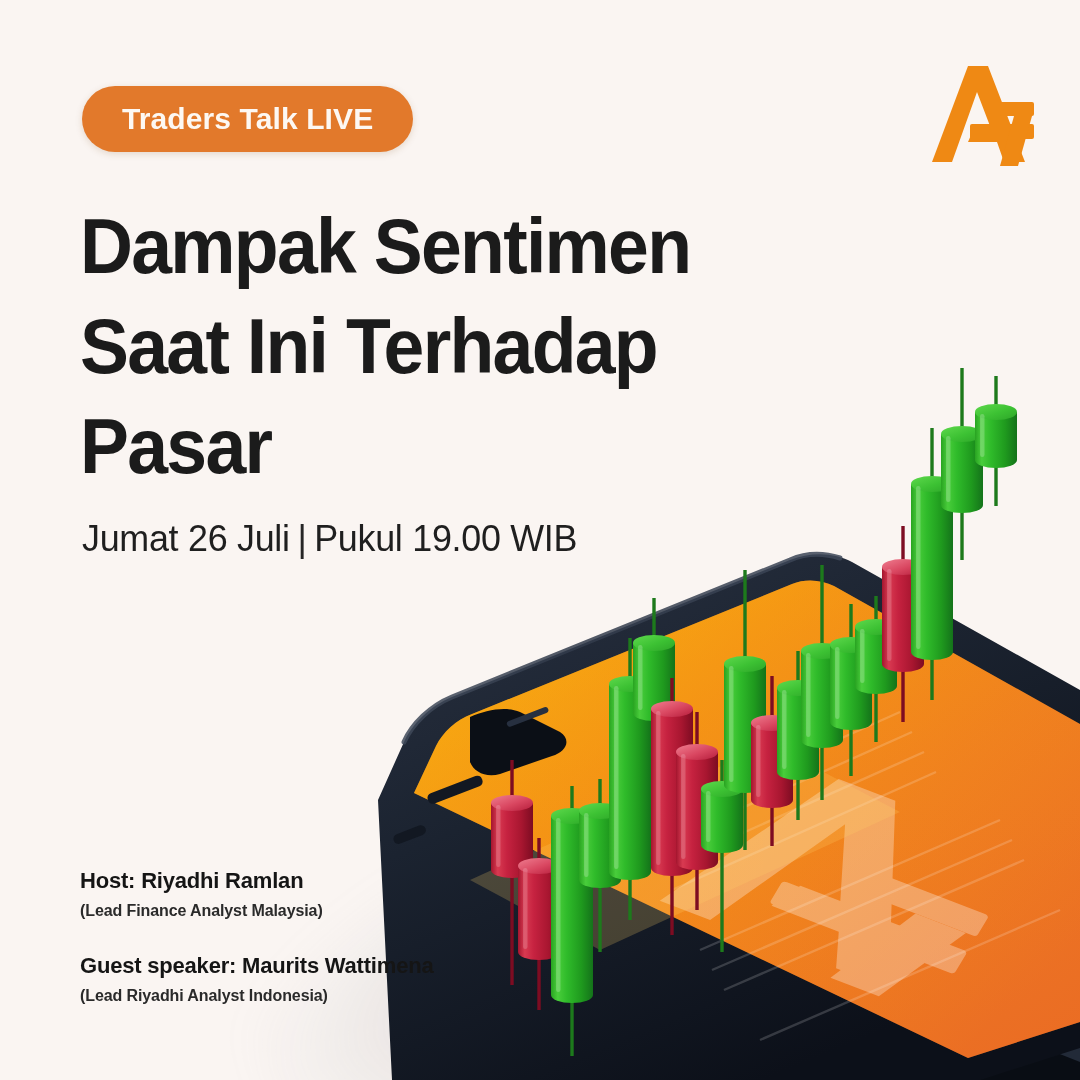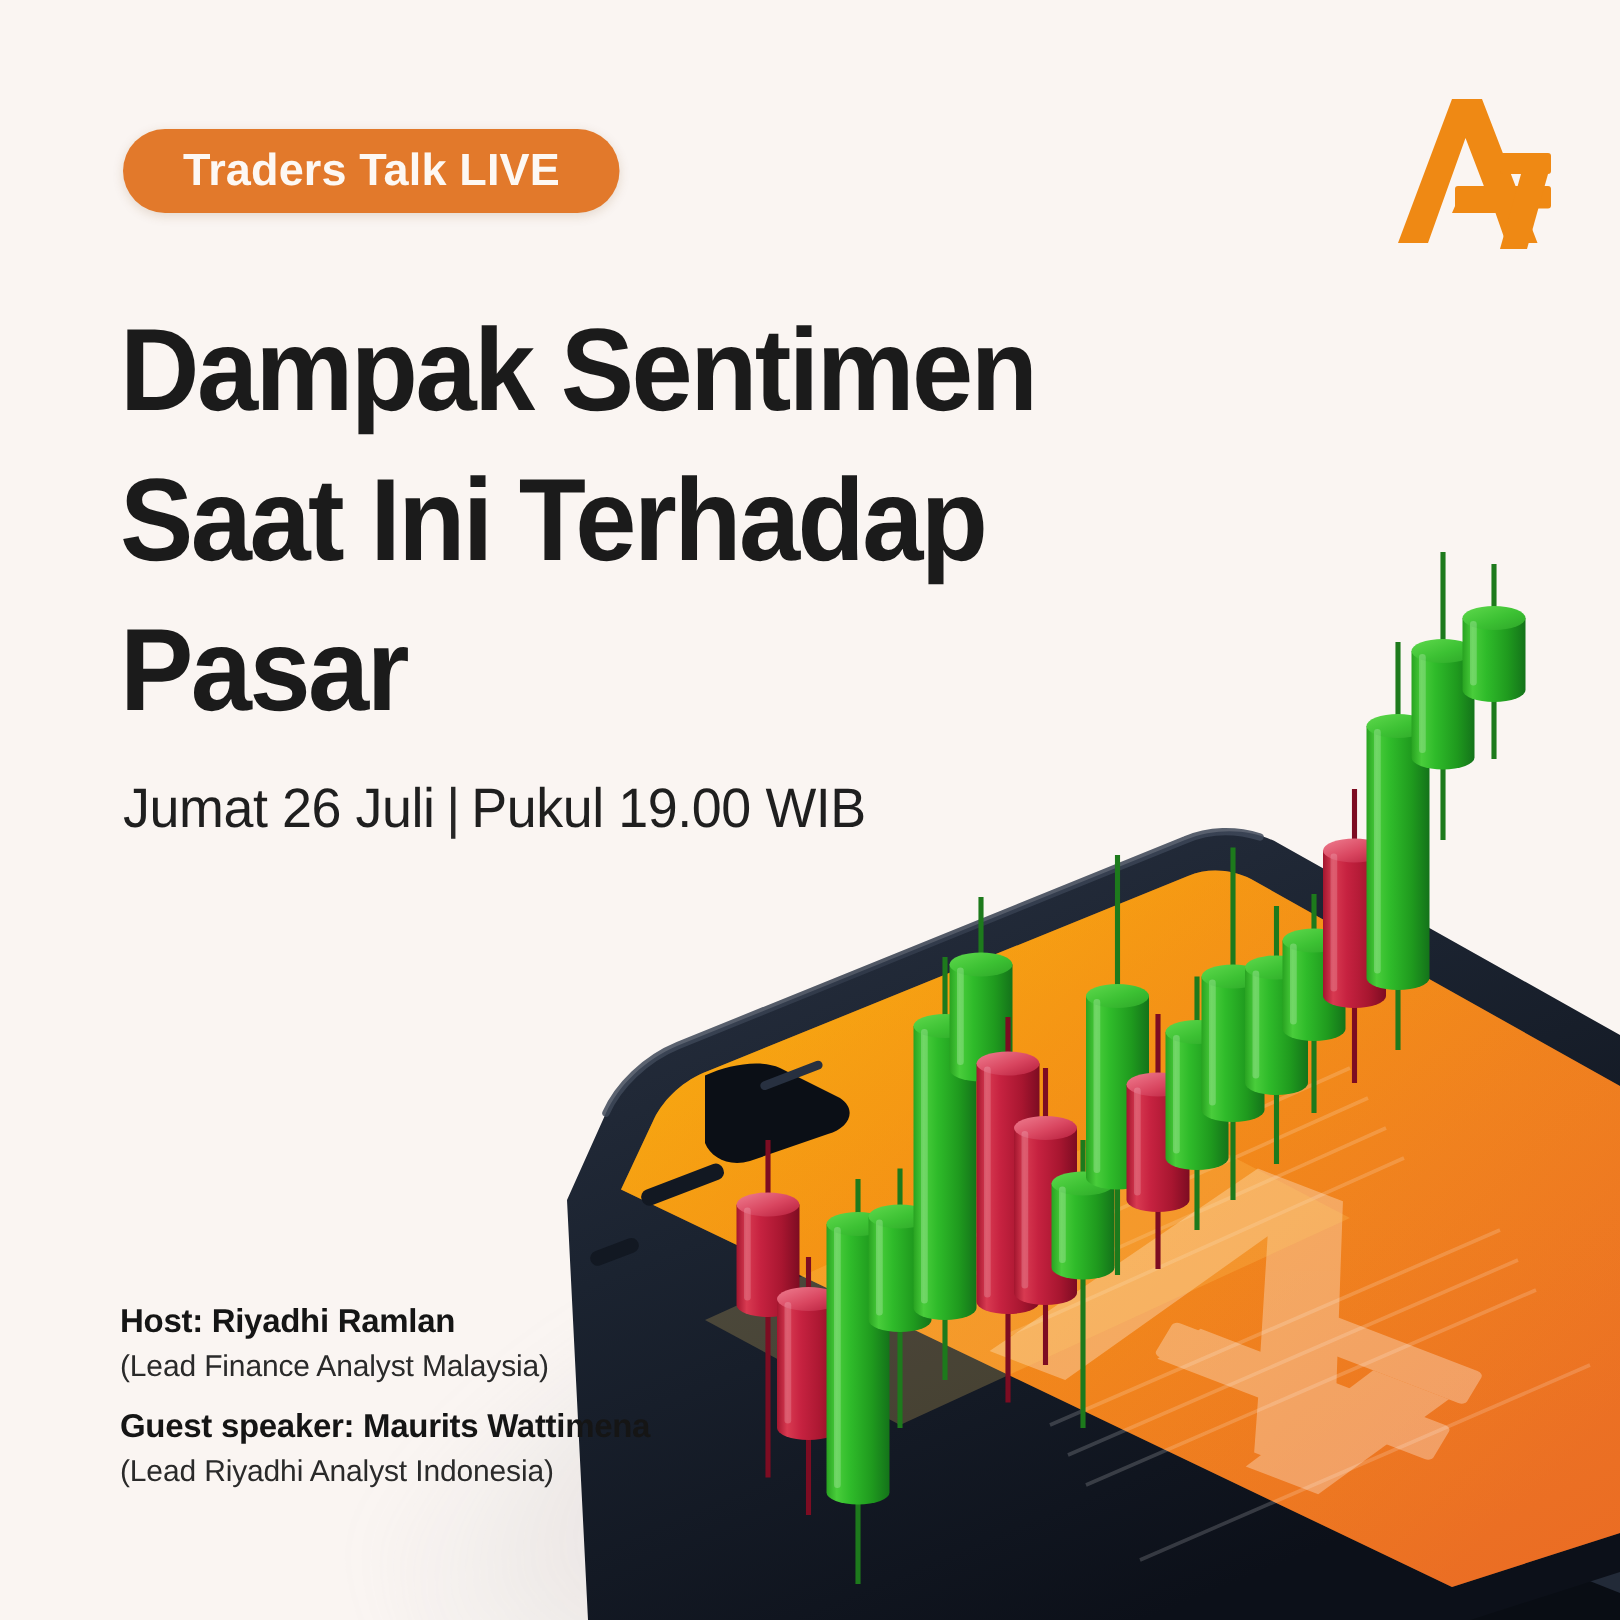"Traders Talk LIVE" .badge { height: 56px -> 66px }
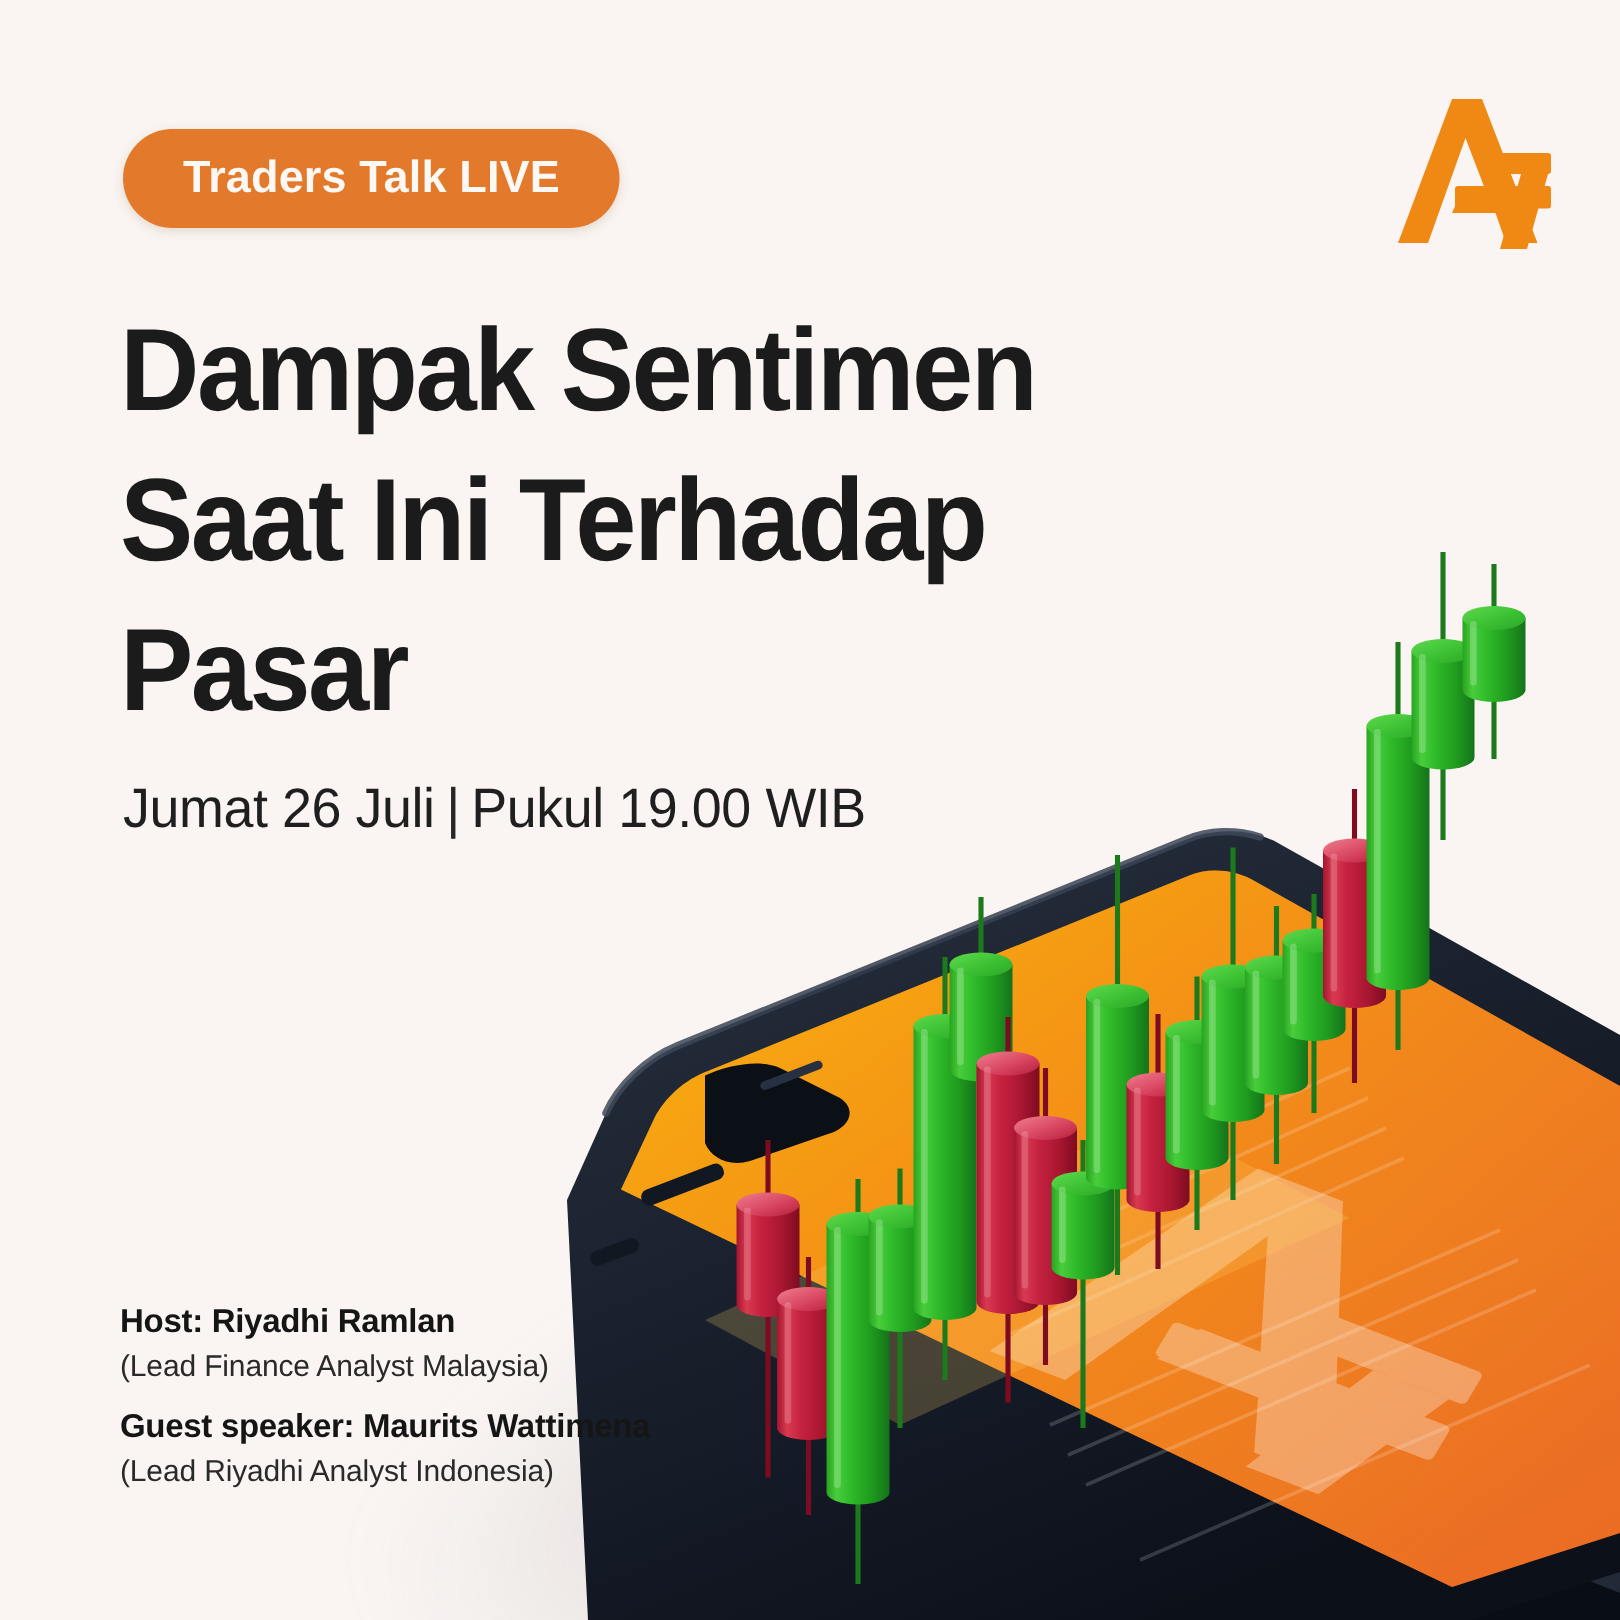"Host: Riyadhi Ramlan" .cred-block { margin-bottom: 10px -> 25px }
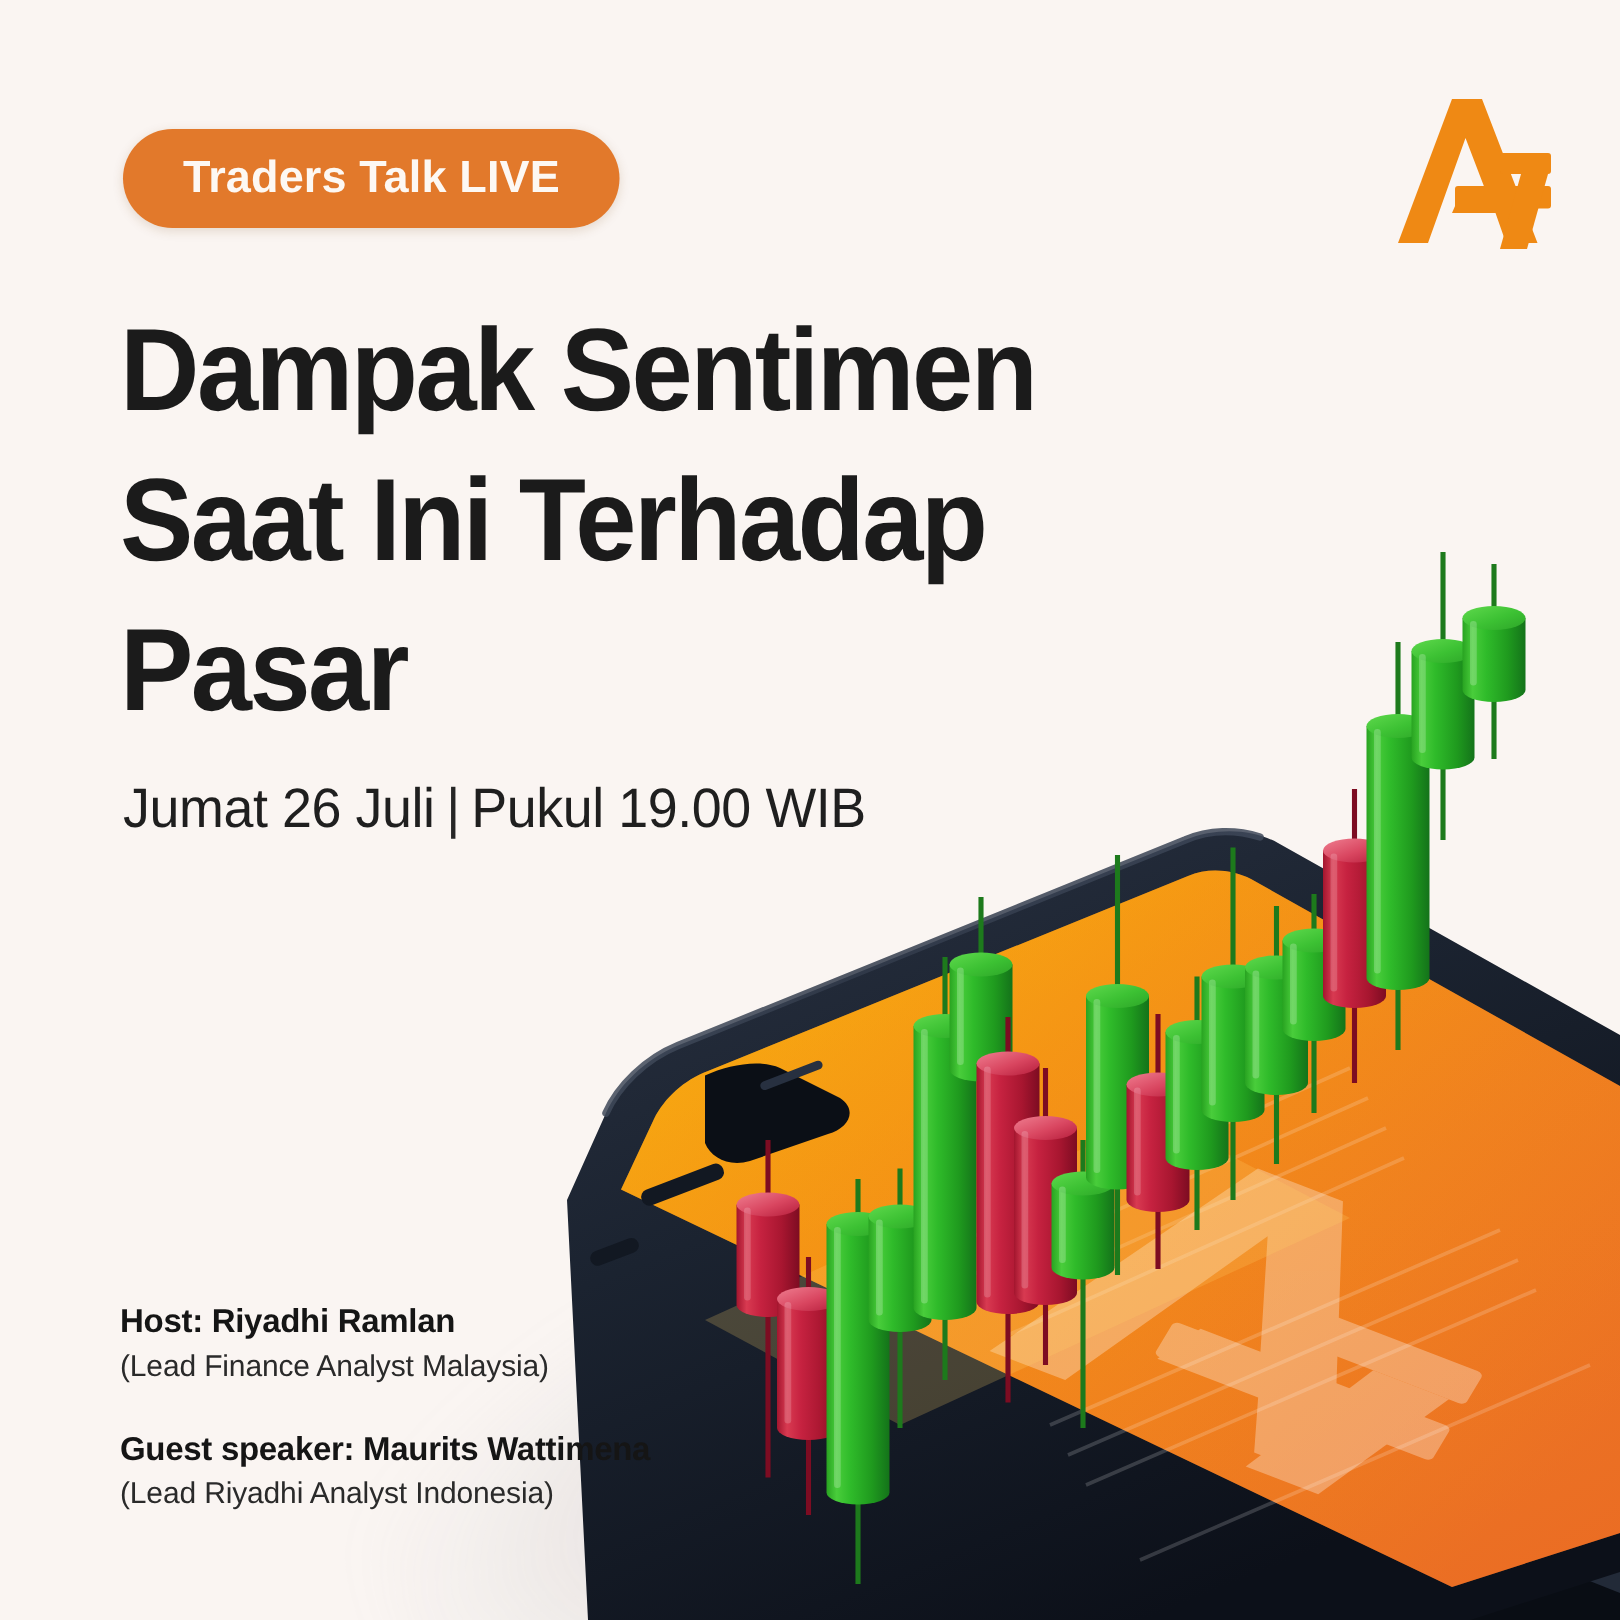"(Lead Finance Analyst Malaysia)" .cred-role { font-size: 20px -> 16px; font-weight: normal -> bold }
